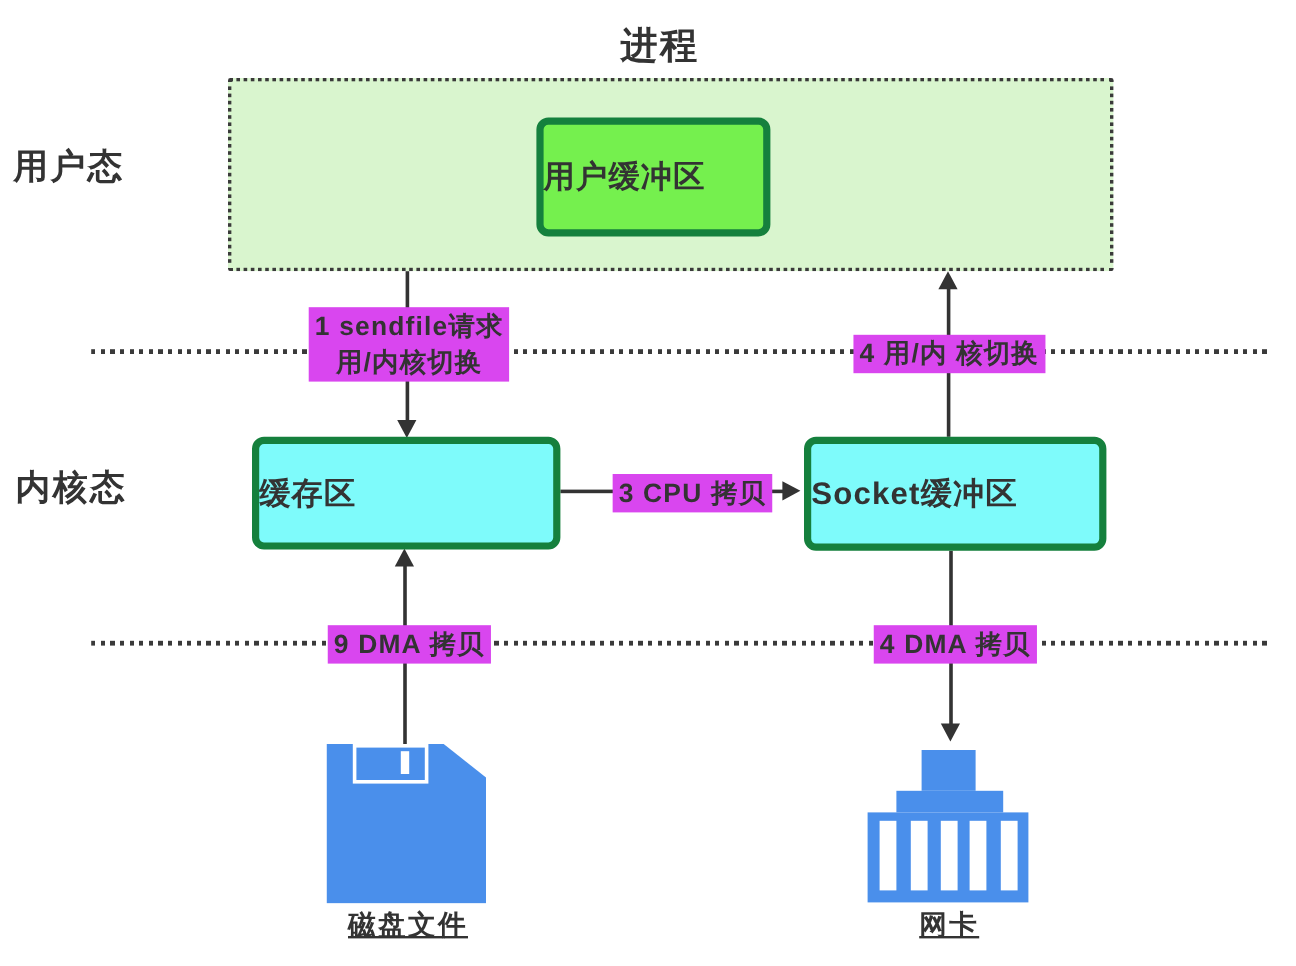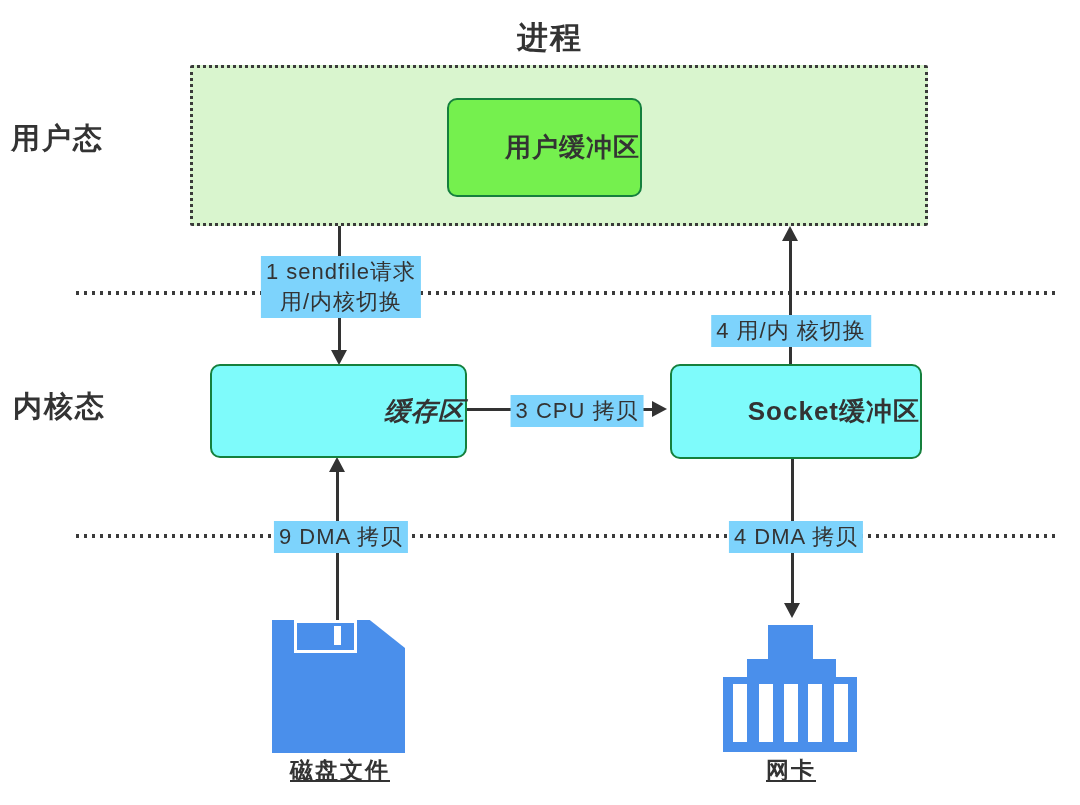"用户缓冲区" .box { border: 2px solid #15803d -> 6px solid #15803d; justify-content: flex-end -> flex-start }
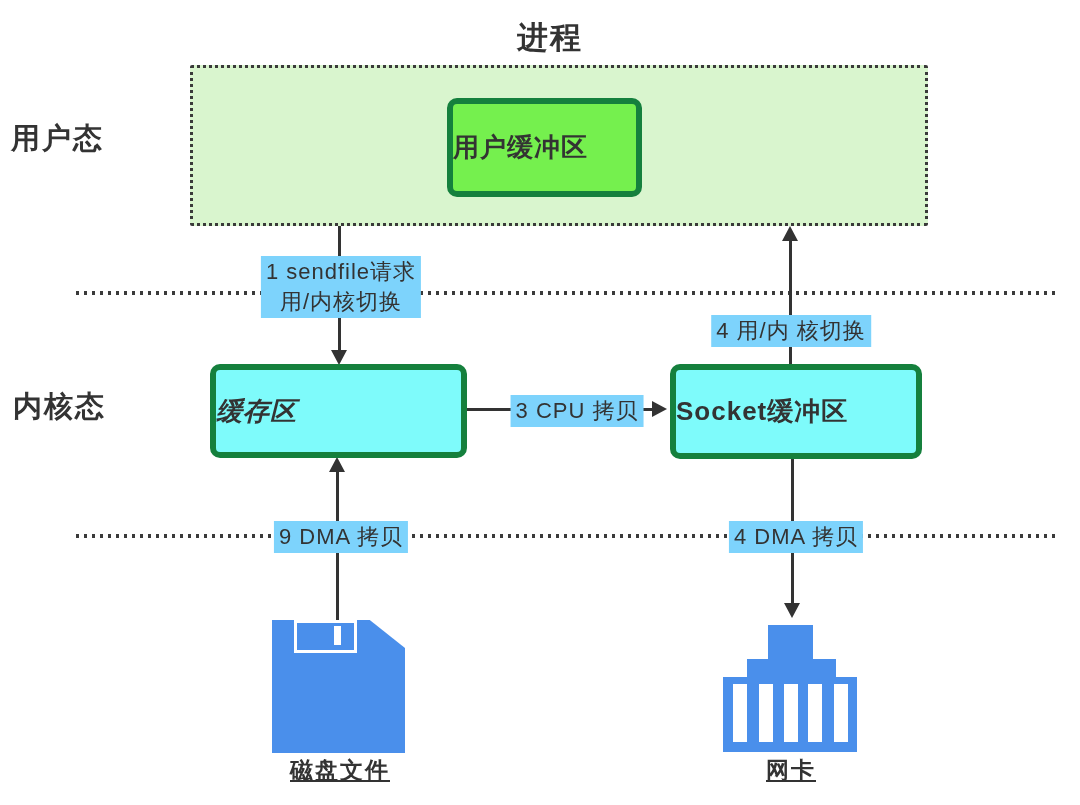"1 sendfile请求" .flow-label { background: #7dd3fc -> #d946ef; font-weight: 400 -> 700 }
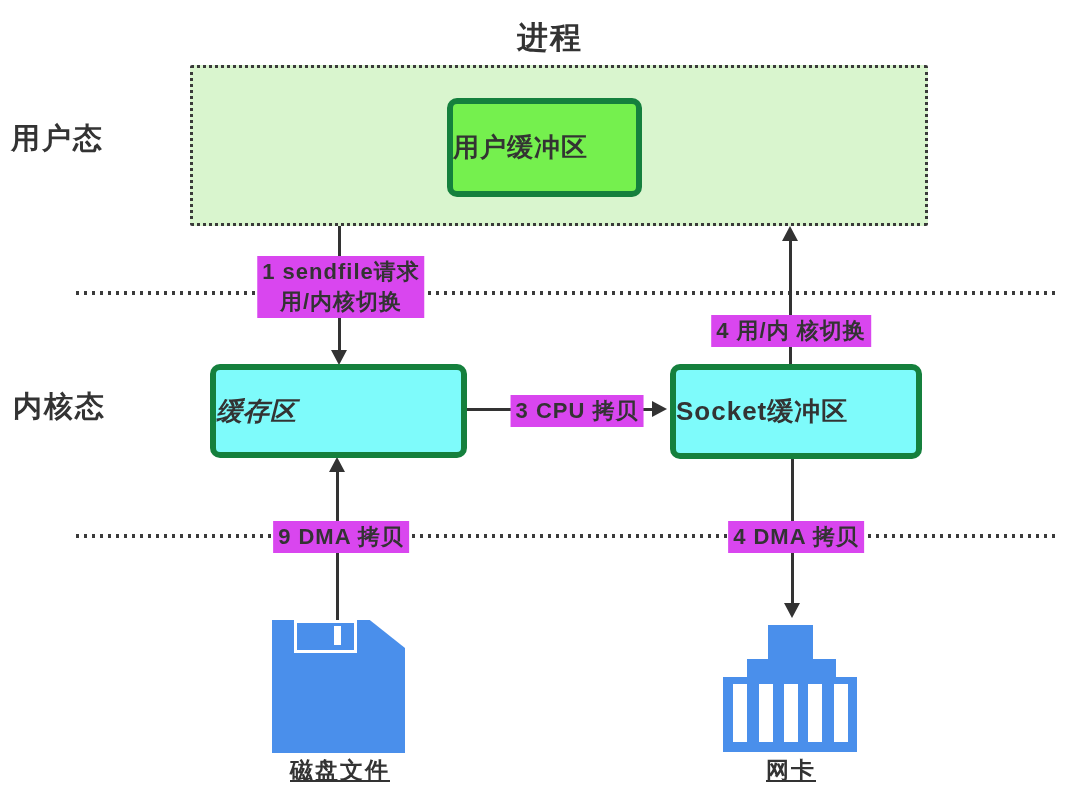"4 用/内 核切换" .lbl-switch4 { margin-top: 36px -> none }
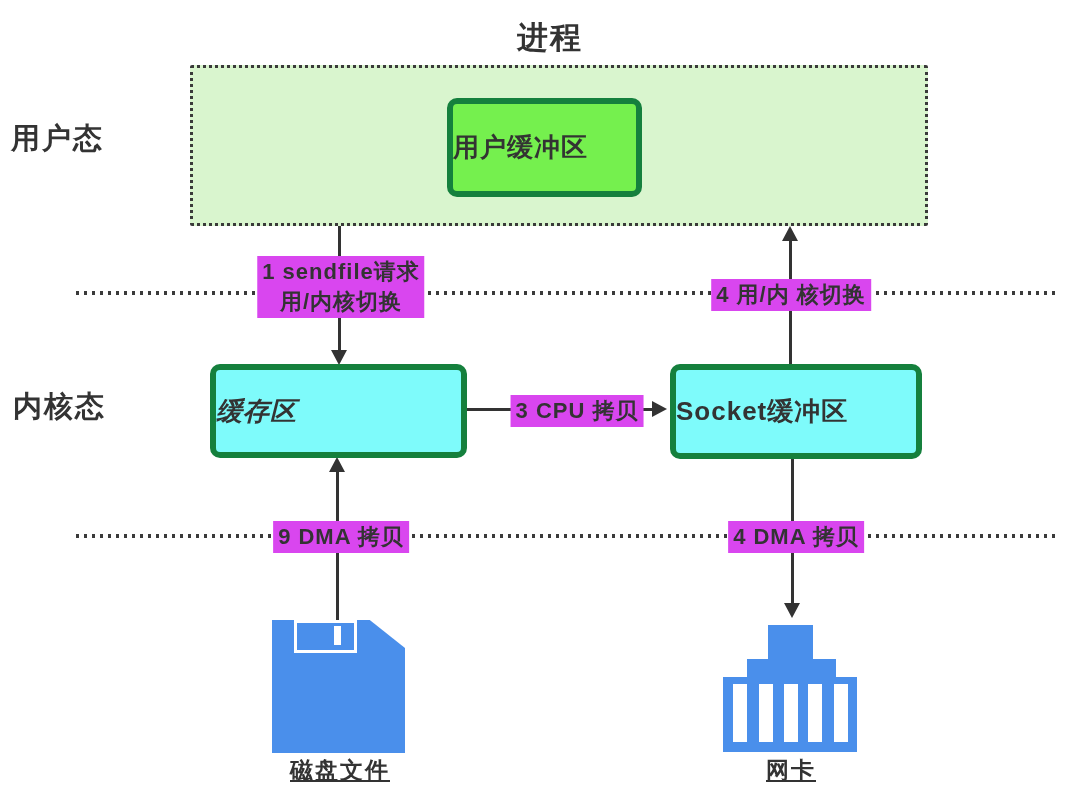"缓存区" .kernel-buffer { font-style: italic -> none }
